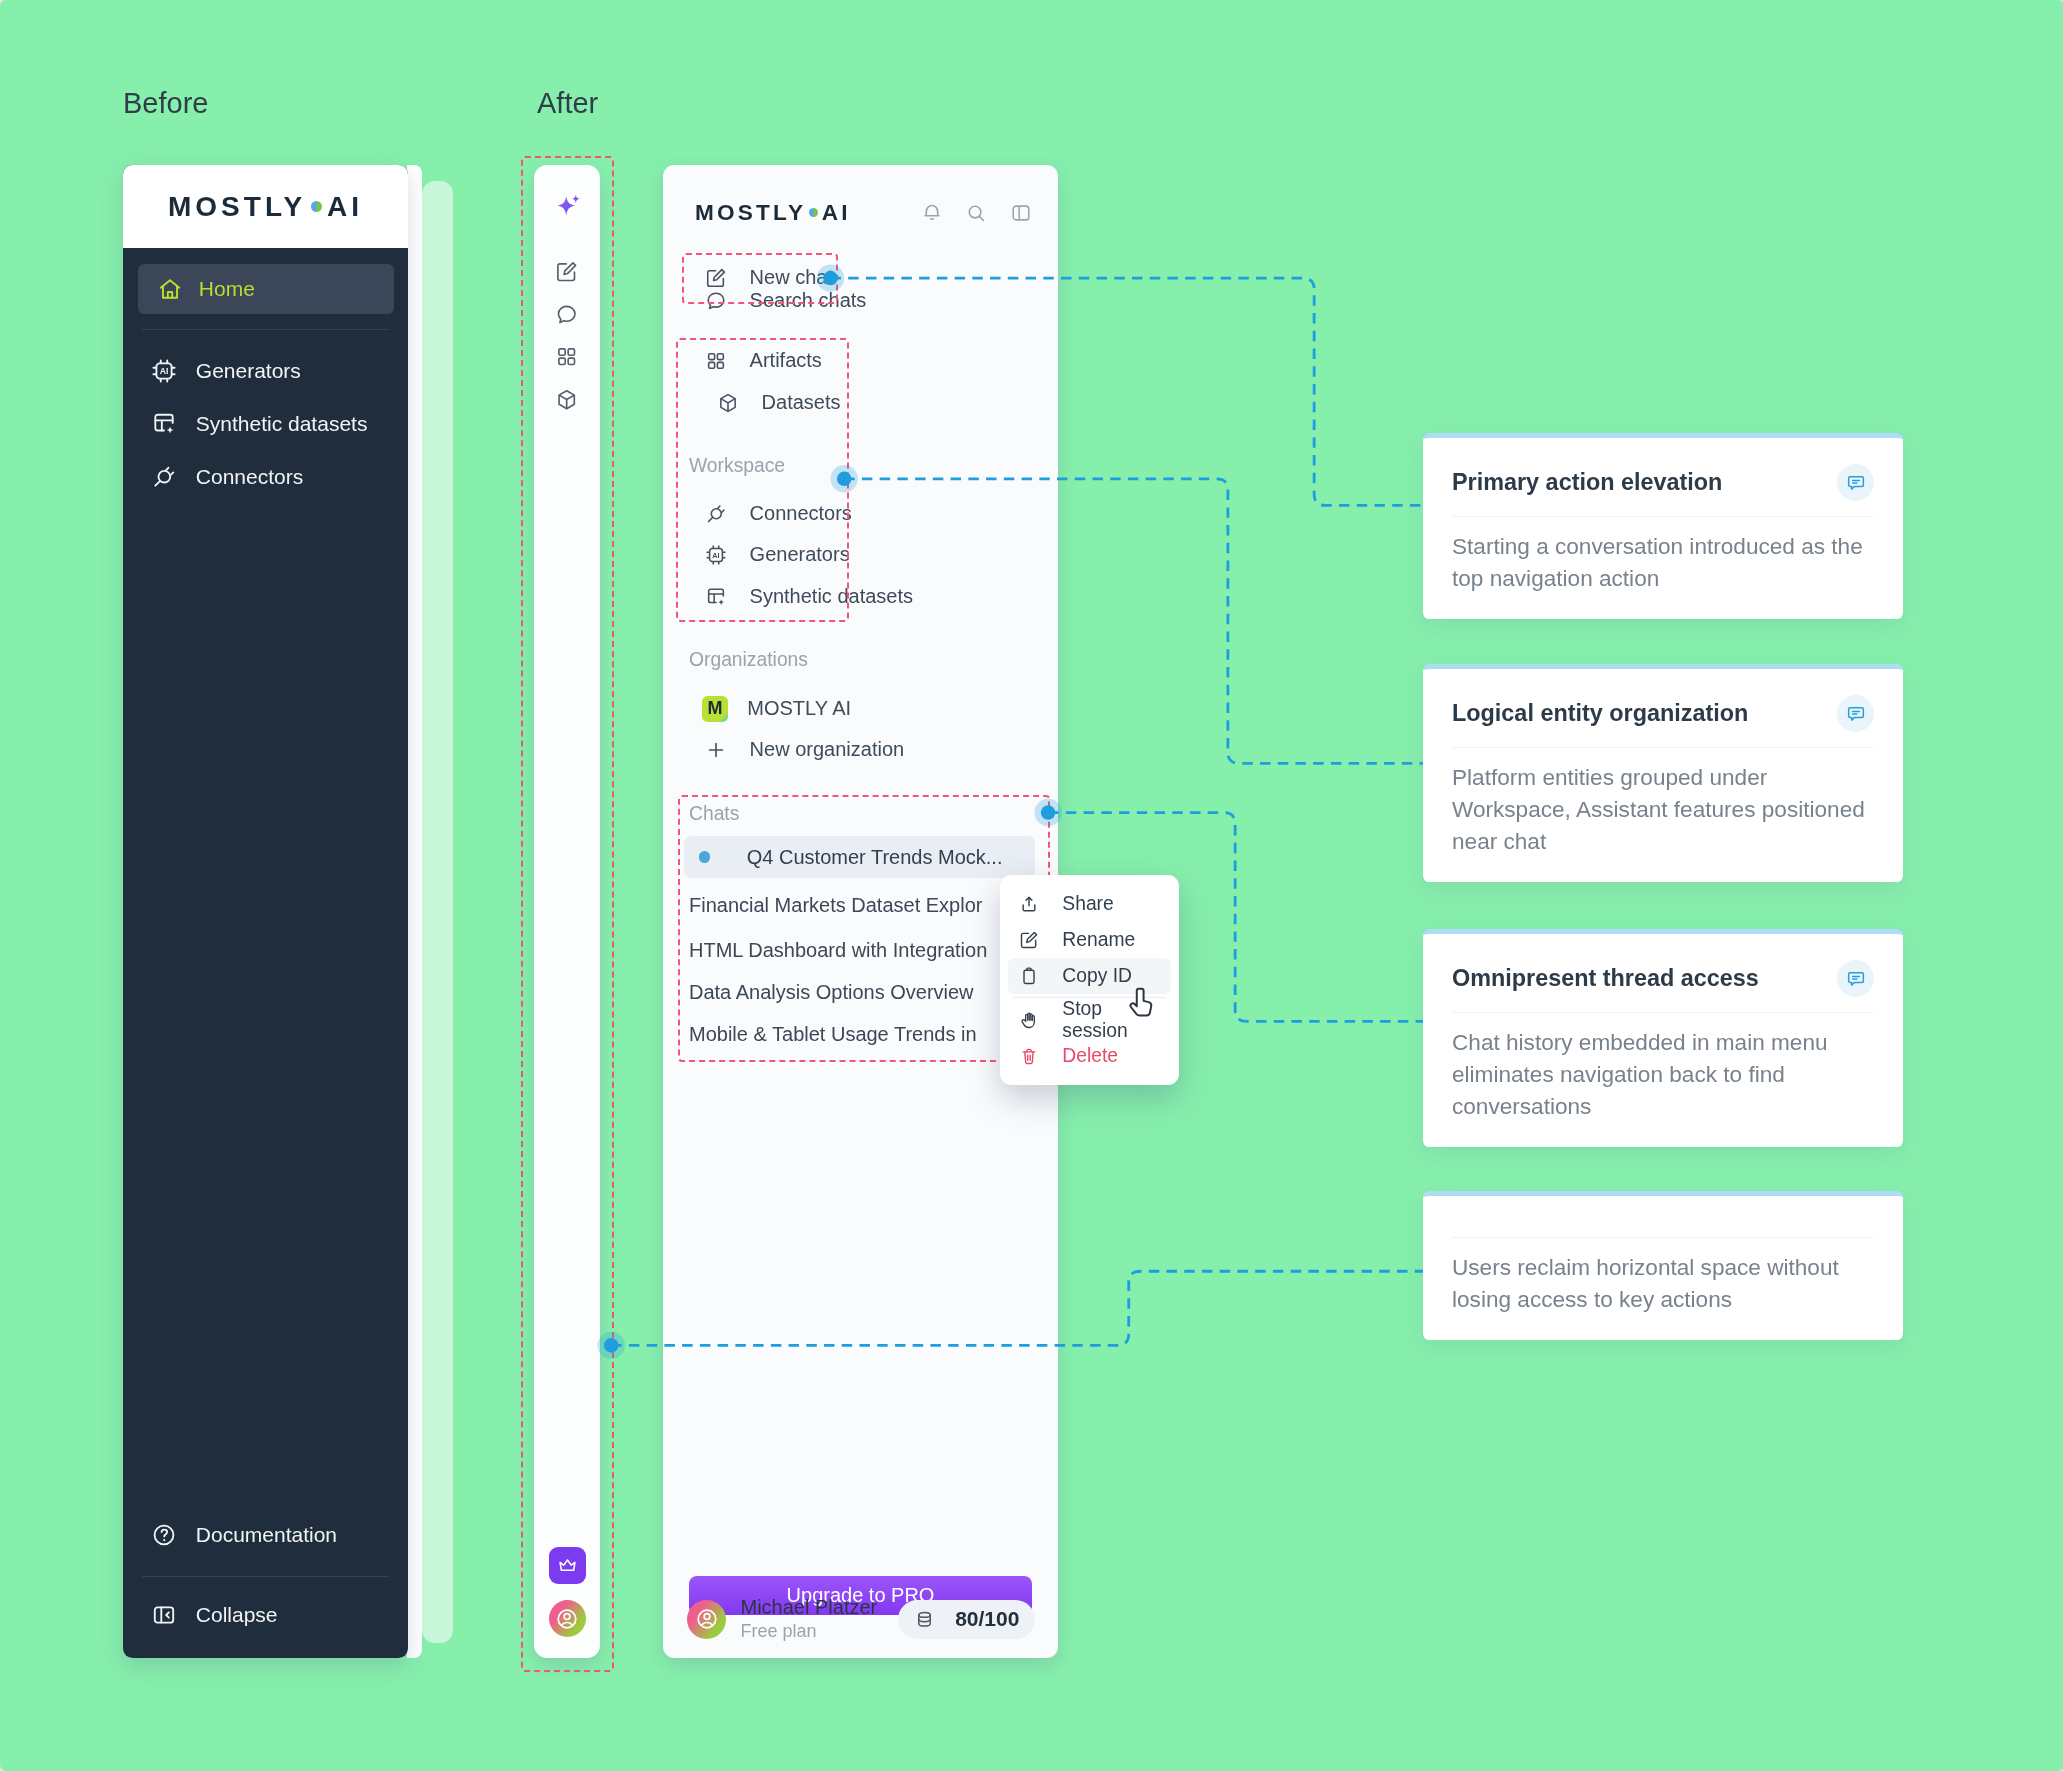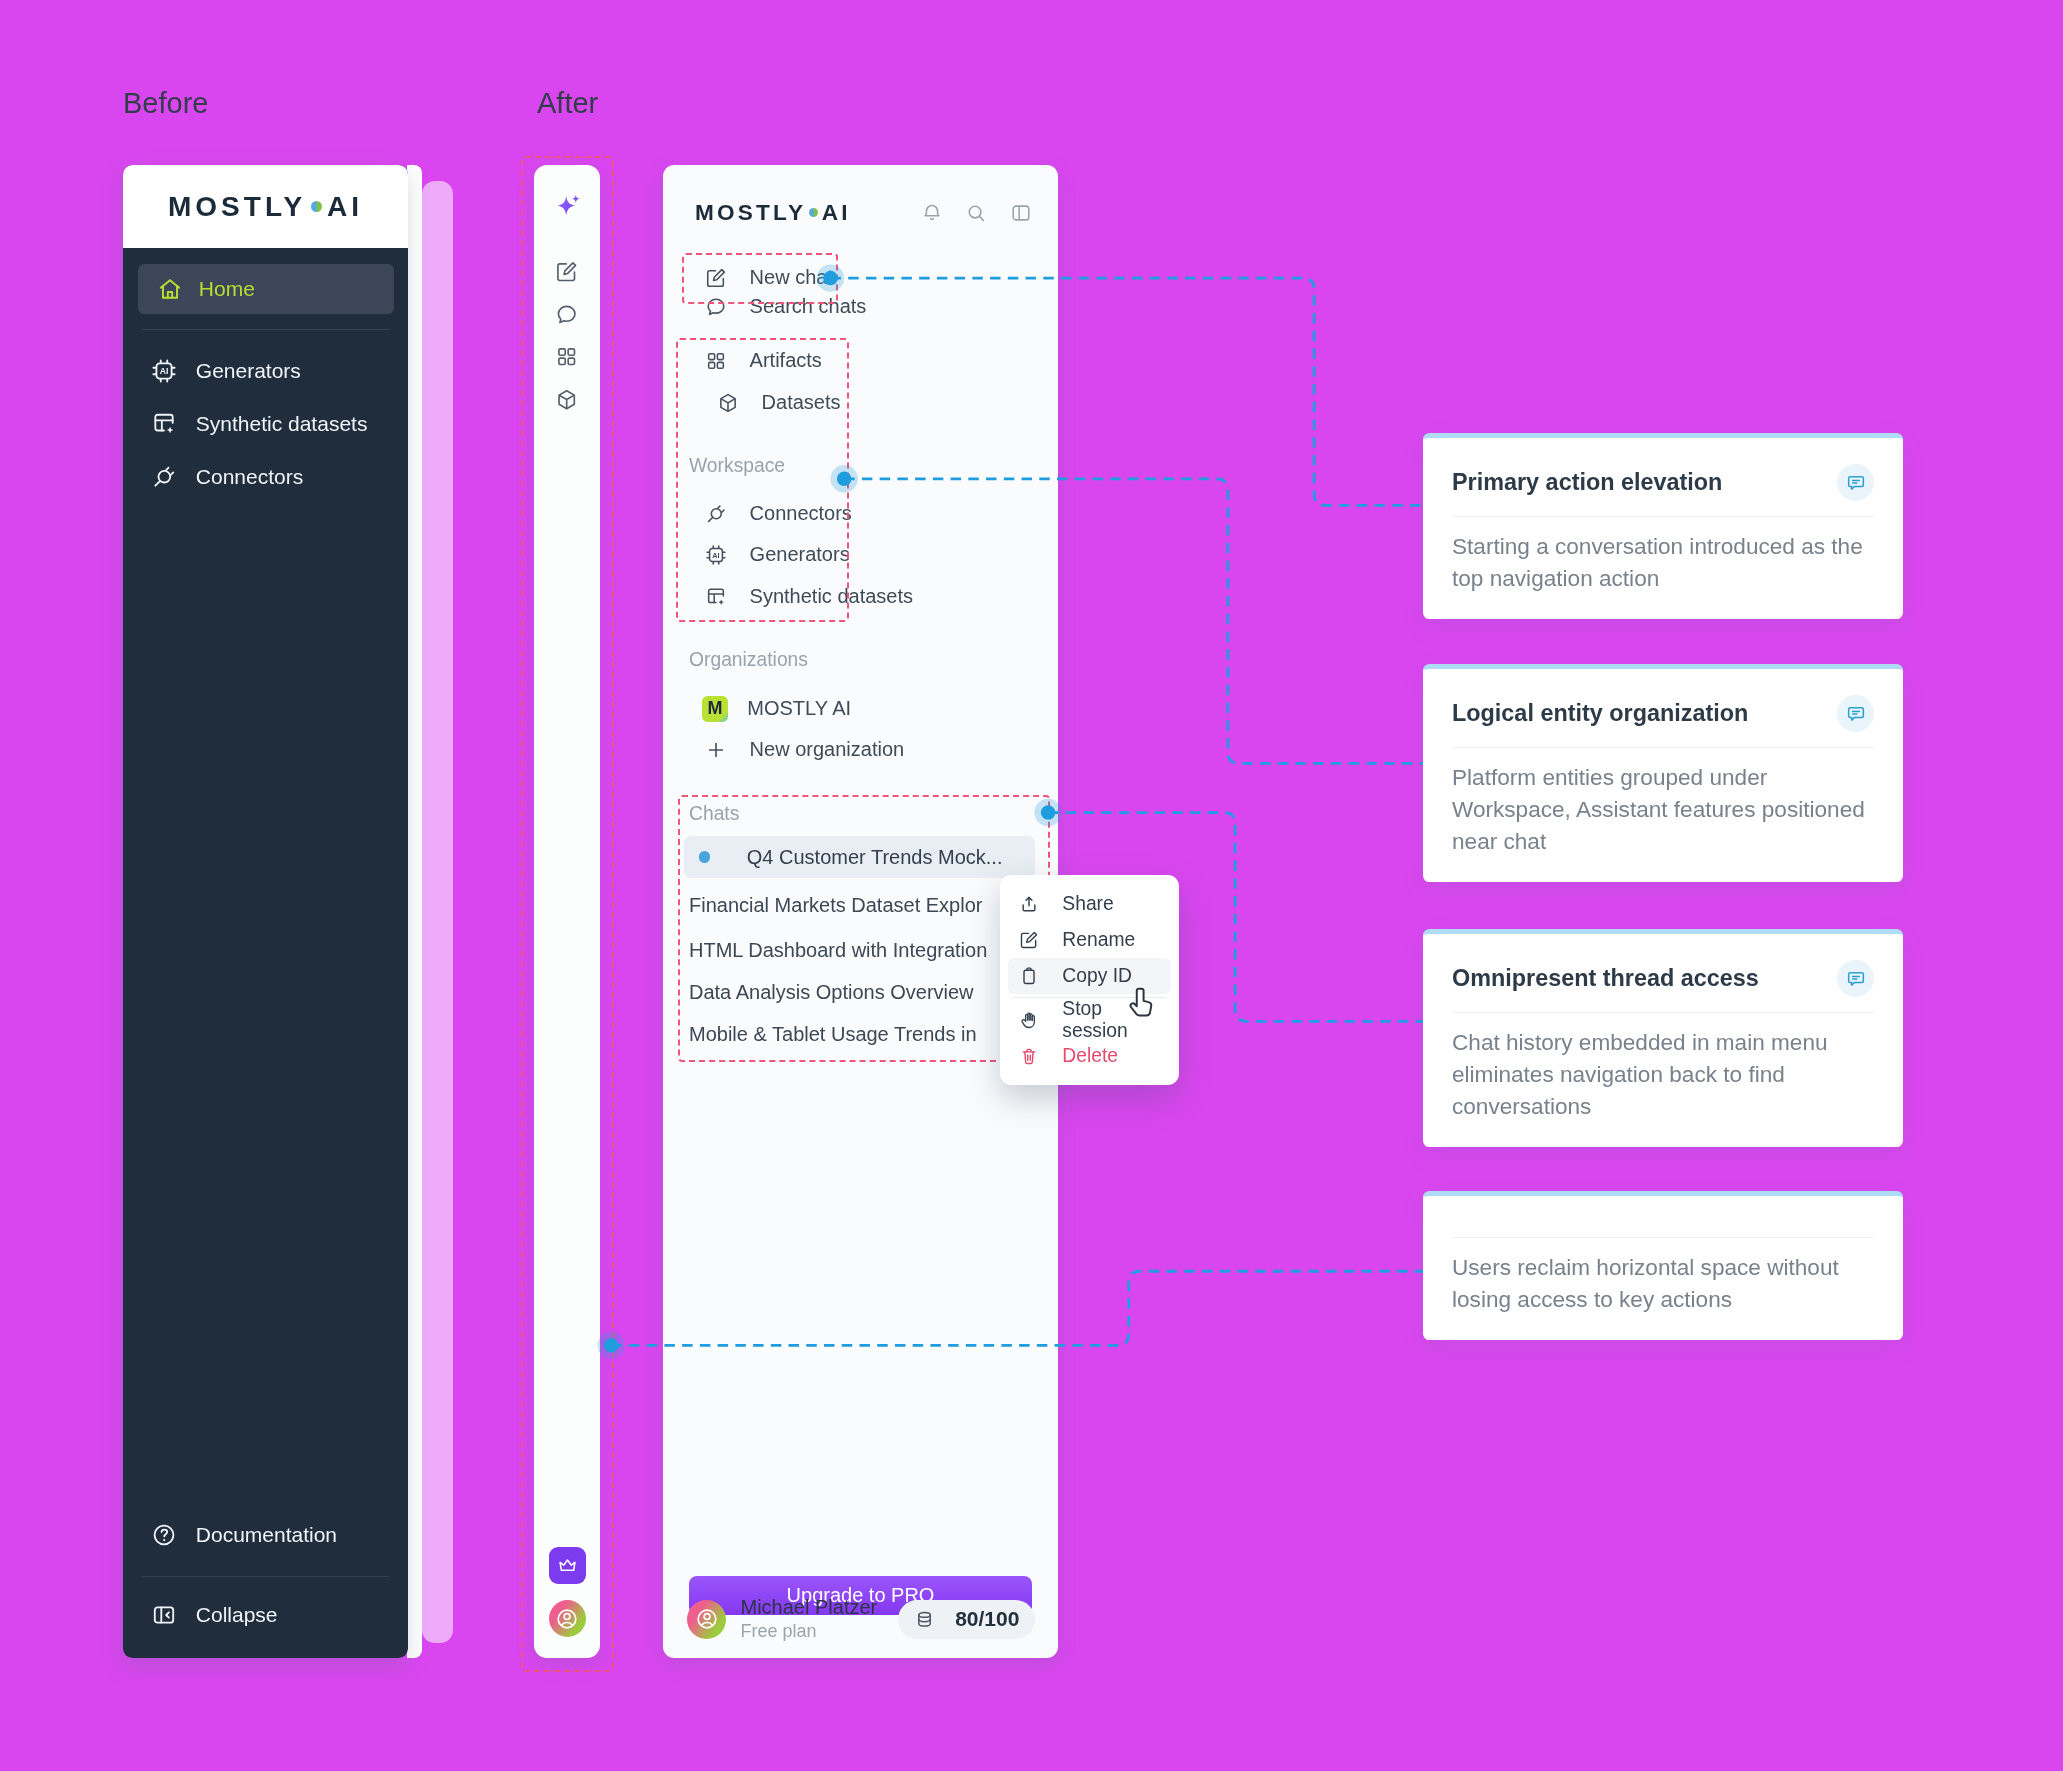"Before" .stage { background: #d946ef -> #86efac; border-radius: none -> 6px }
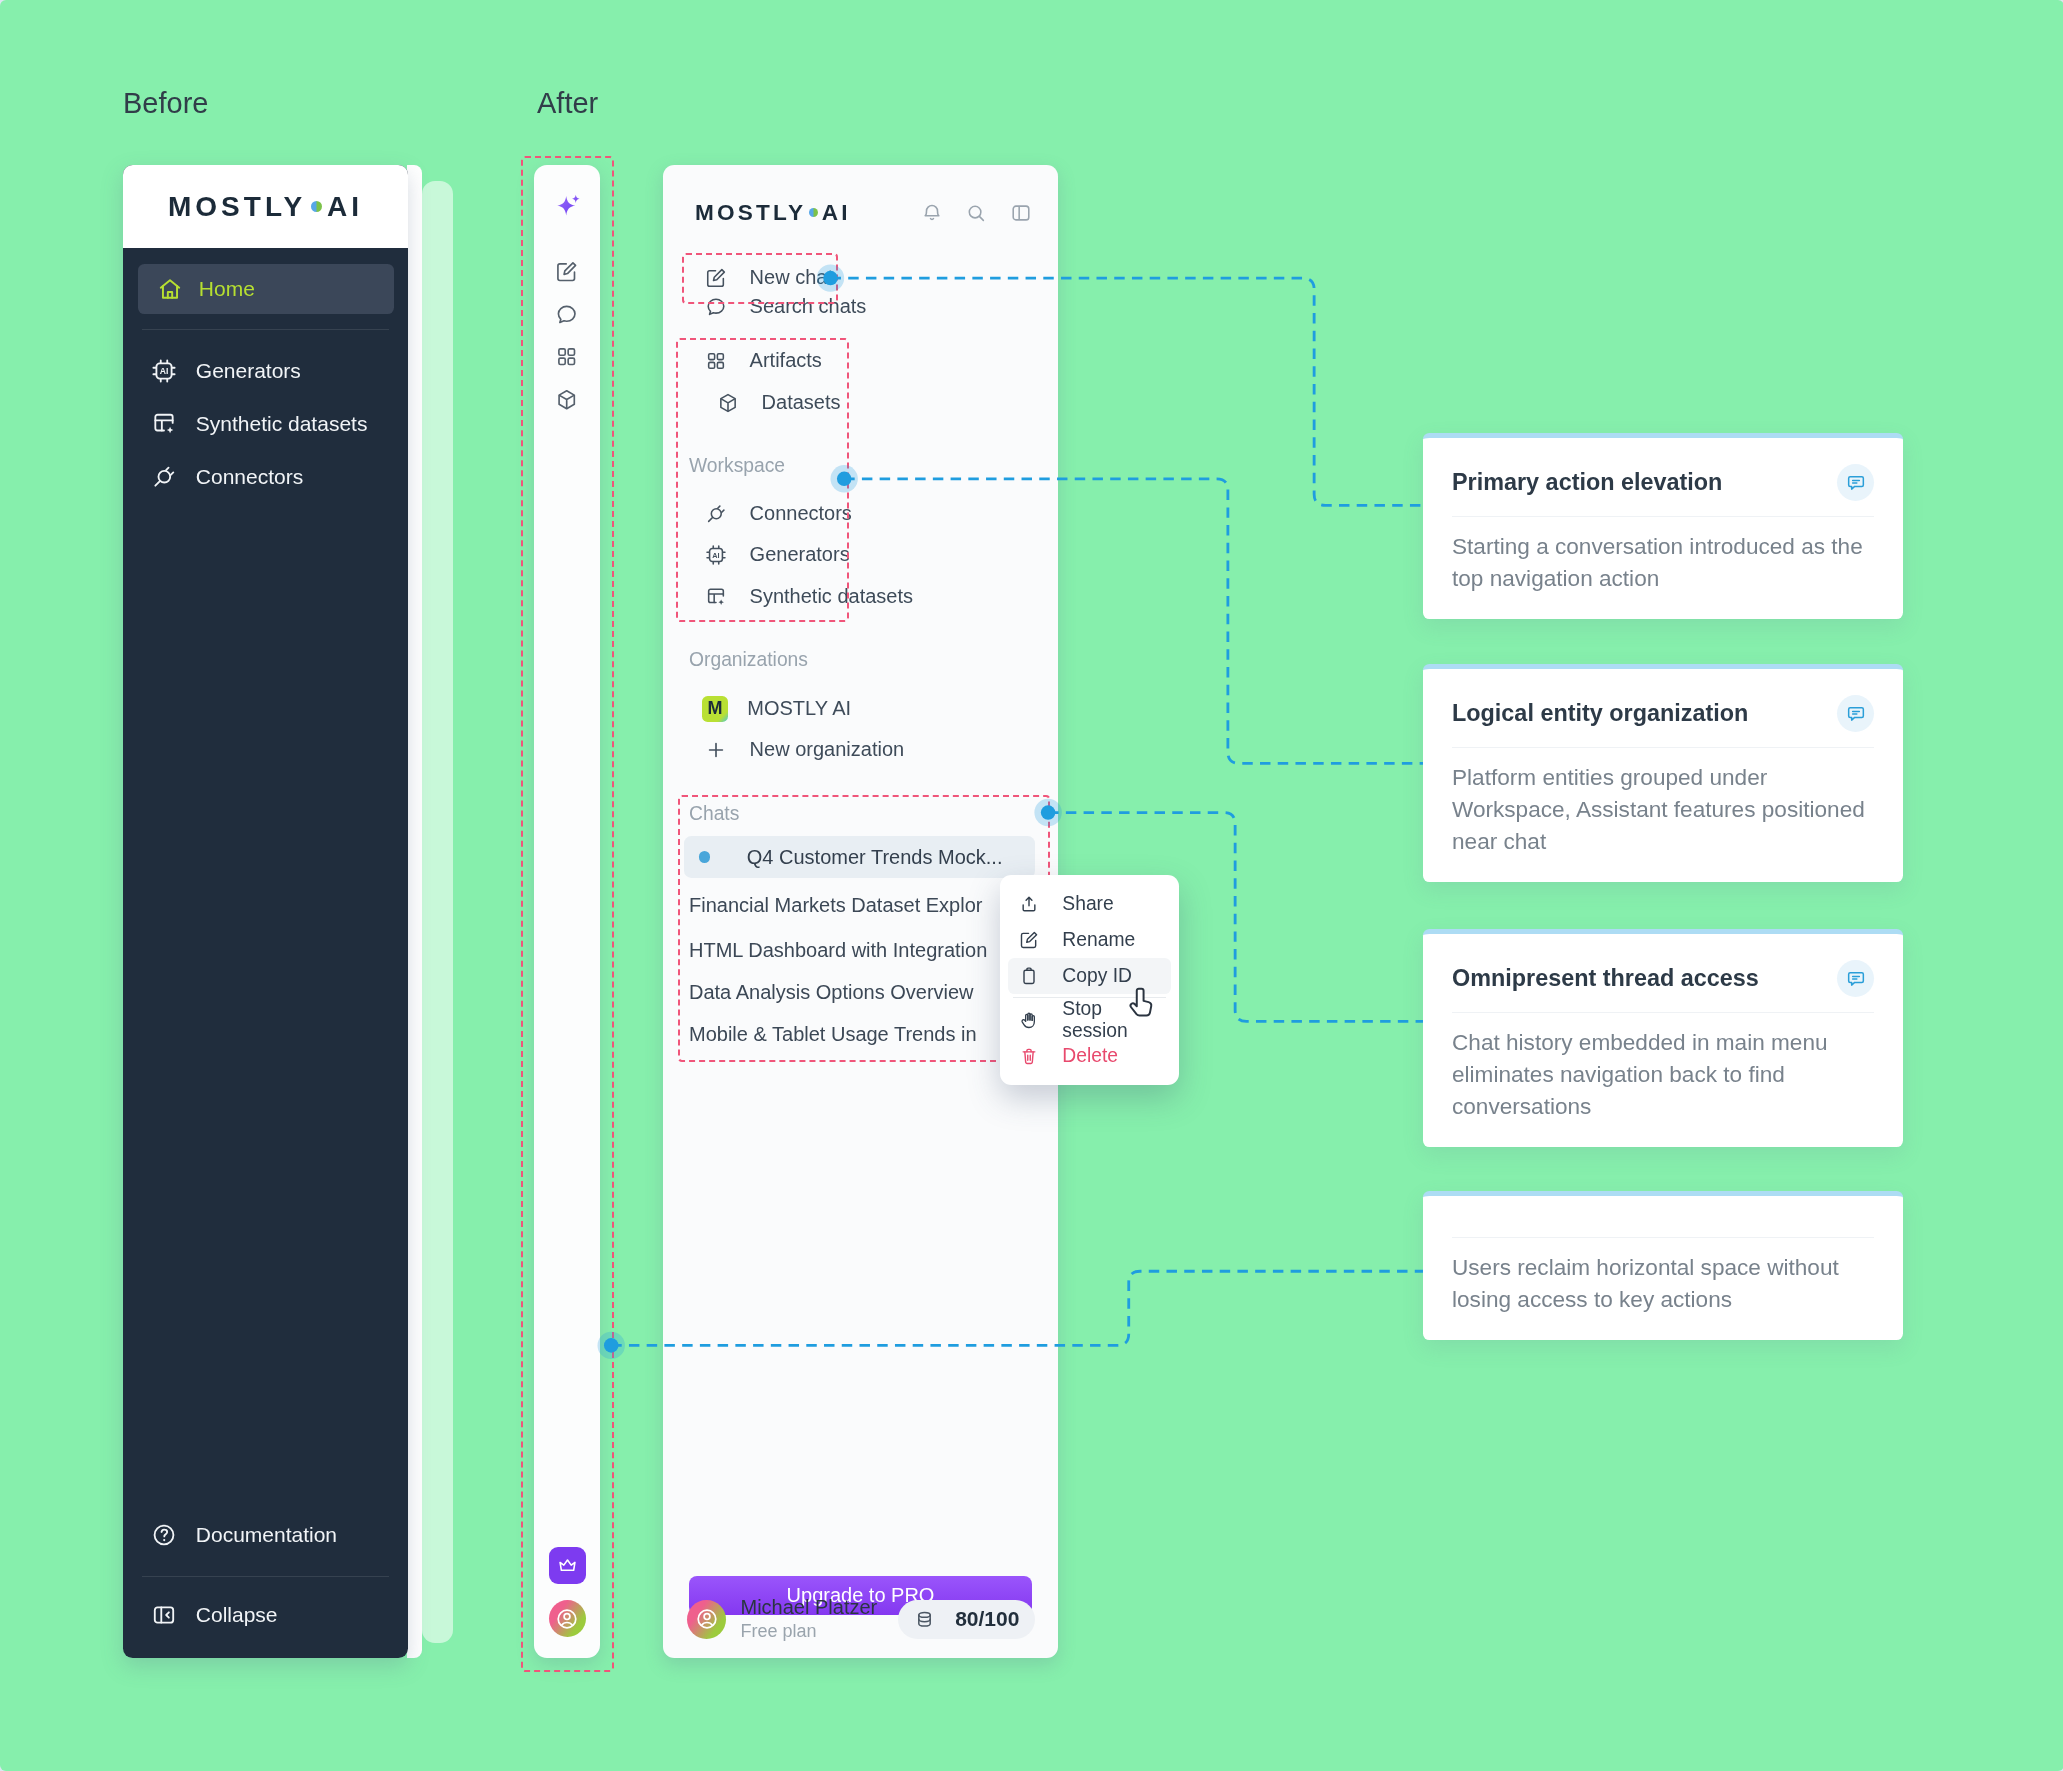"Search chats" div.arow { top: 124px -> 118px }
